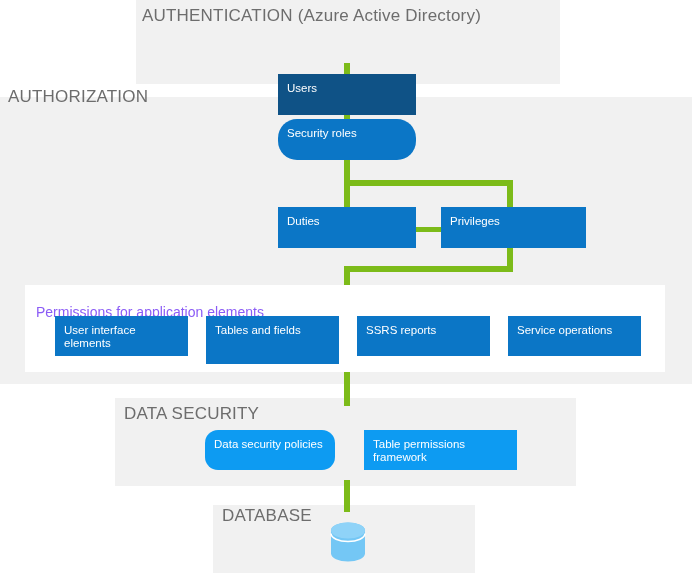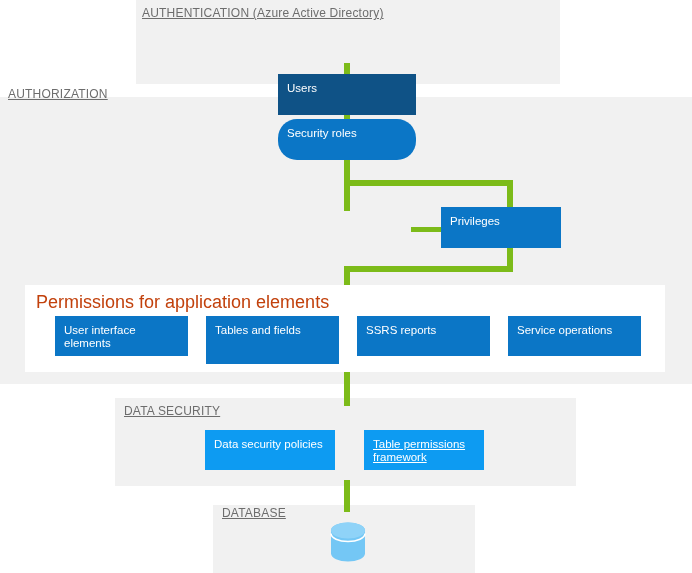"AUTHENTICATION (Azure Active Directory)" .band-label { font-size: 12px -> 17px; text-decoration: underline -> none }
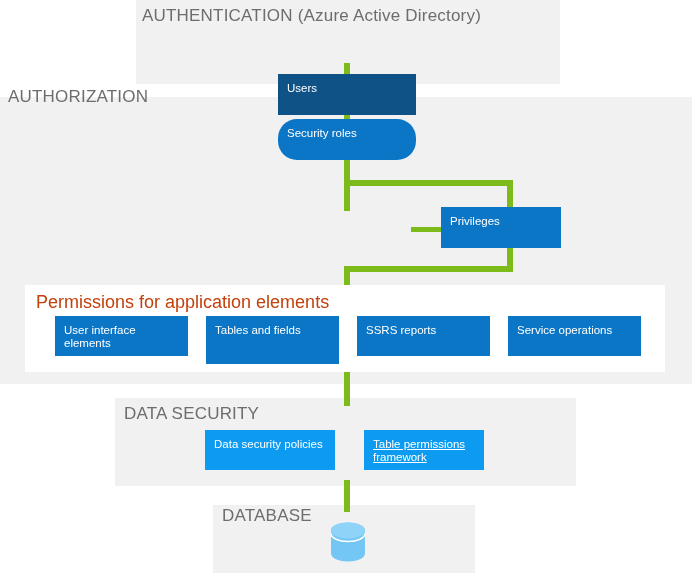"Duties" div.node { html: none -> <div> <span>Duties</span> </div> }
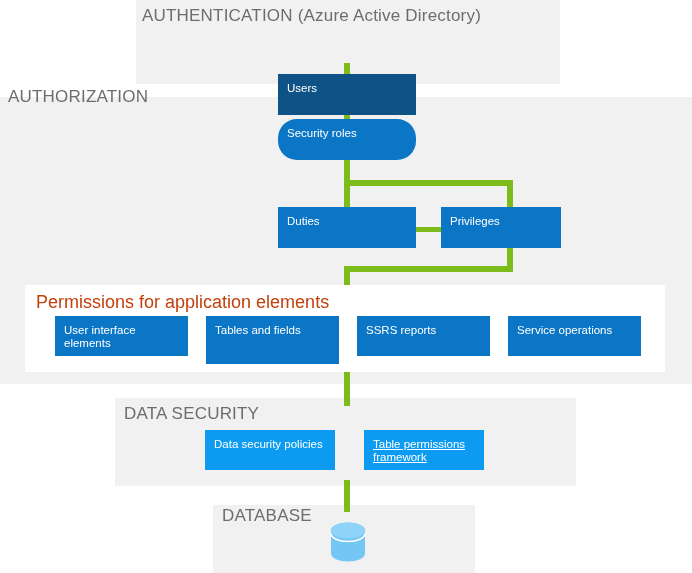"Privileges" div.node { width: 120px -> 145px }
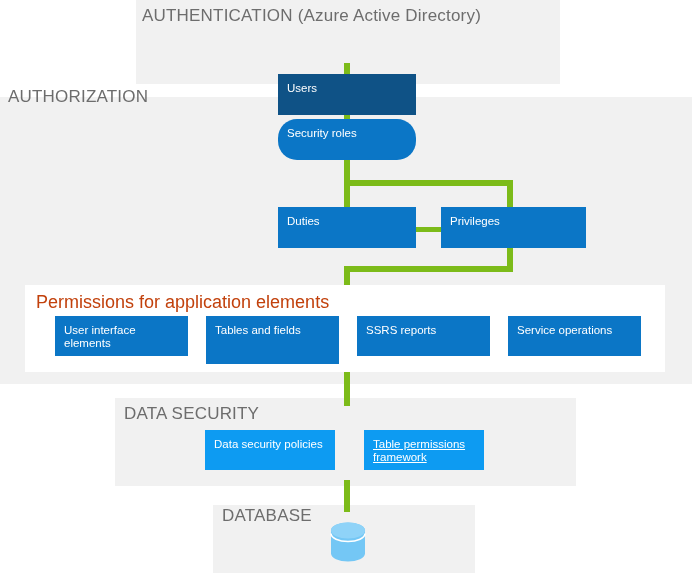"Permissions for application elements" .panel-label { color: #c2410c -> #8b5cf6; font-size: 18px -> 14px; margin-top: none -> 12px }
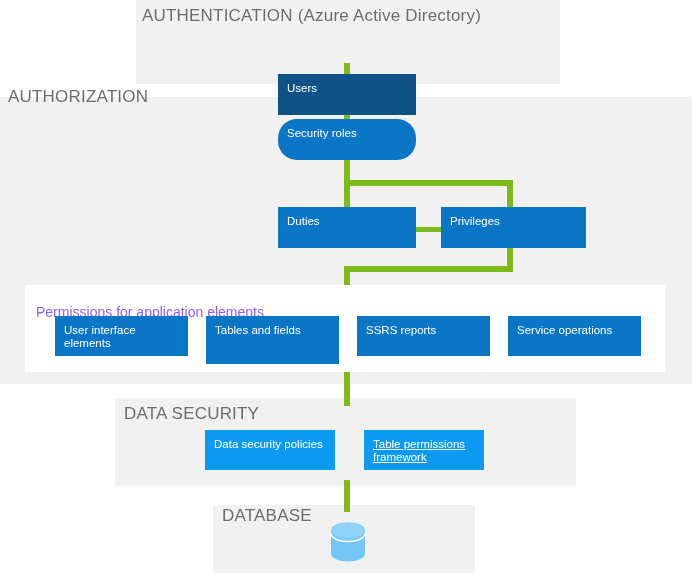"Data security policies" div.node { border-radius: none -> 13px }
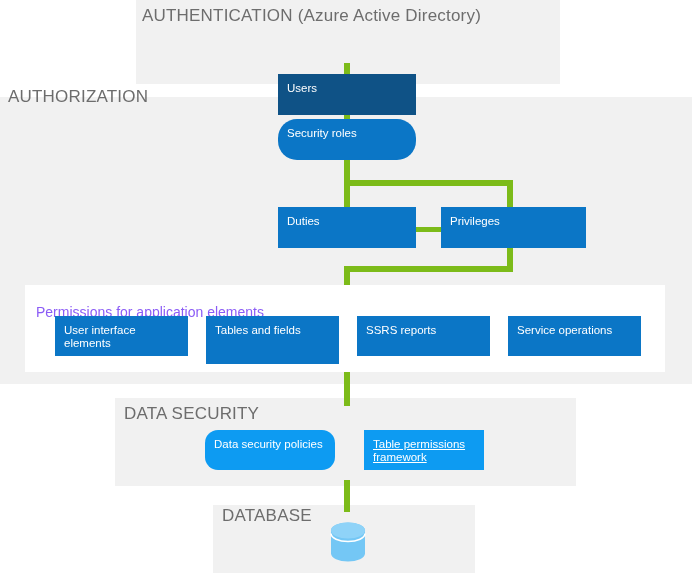"Table permissions framework" div.node { text-decoration: underline -> none; width: 120px -> 153px }
